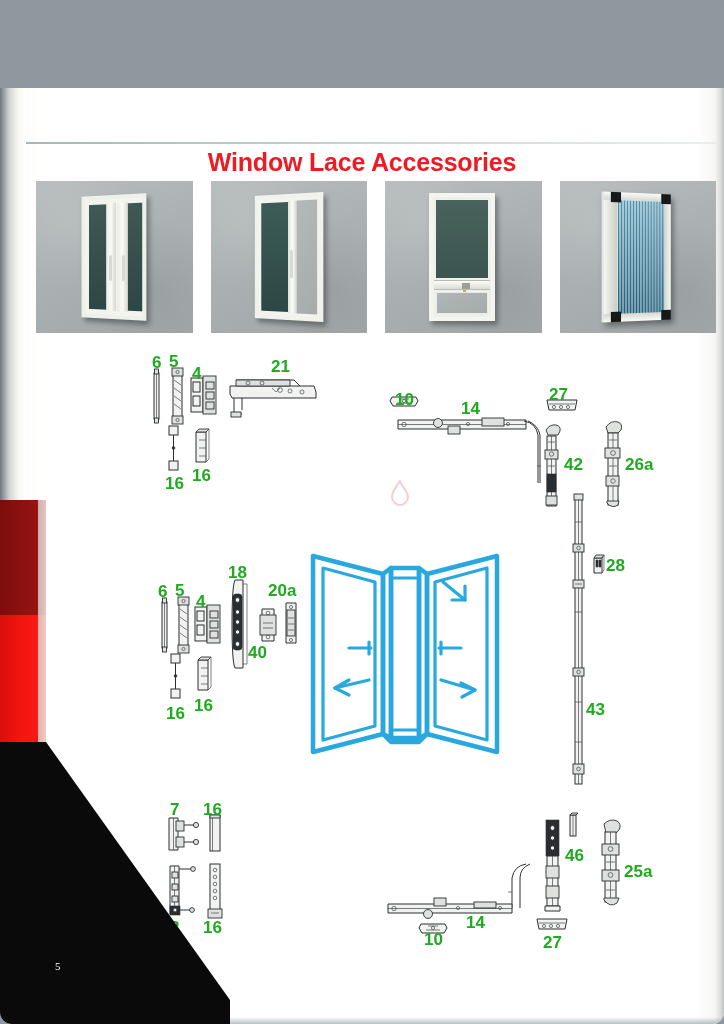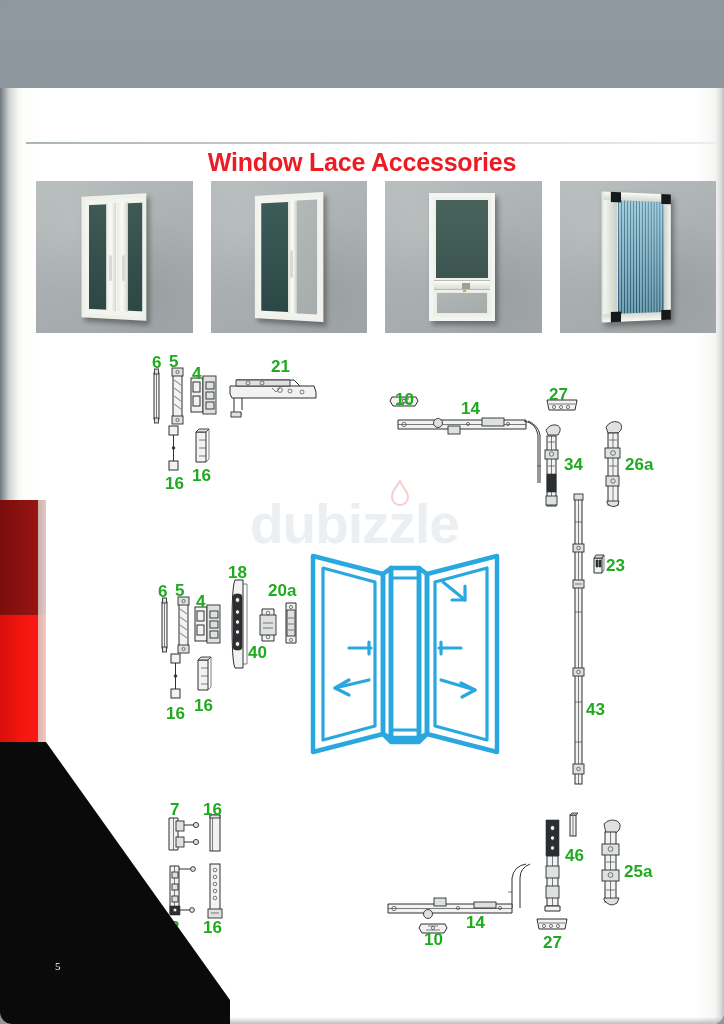"34" div.lbl { text: 34 -> 42 }
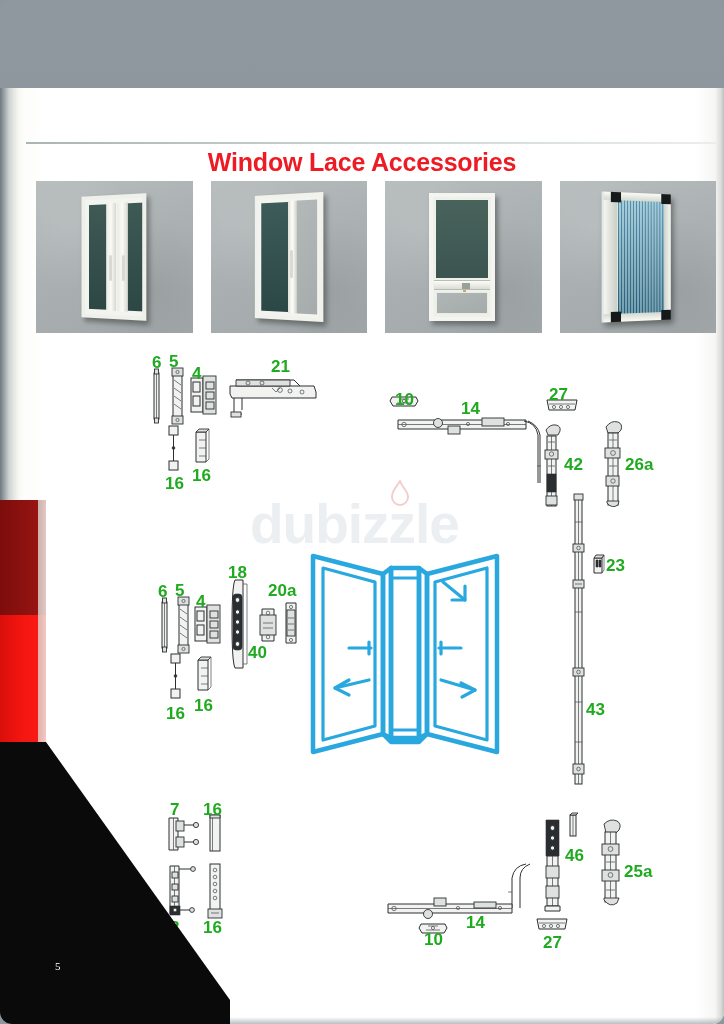"dubizzle" div.watermark { html: <div>dubizzle</div> -> none }
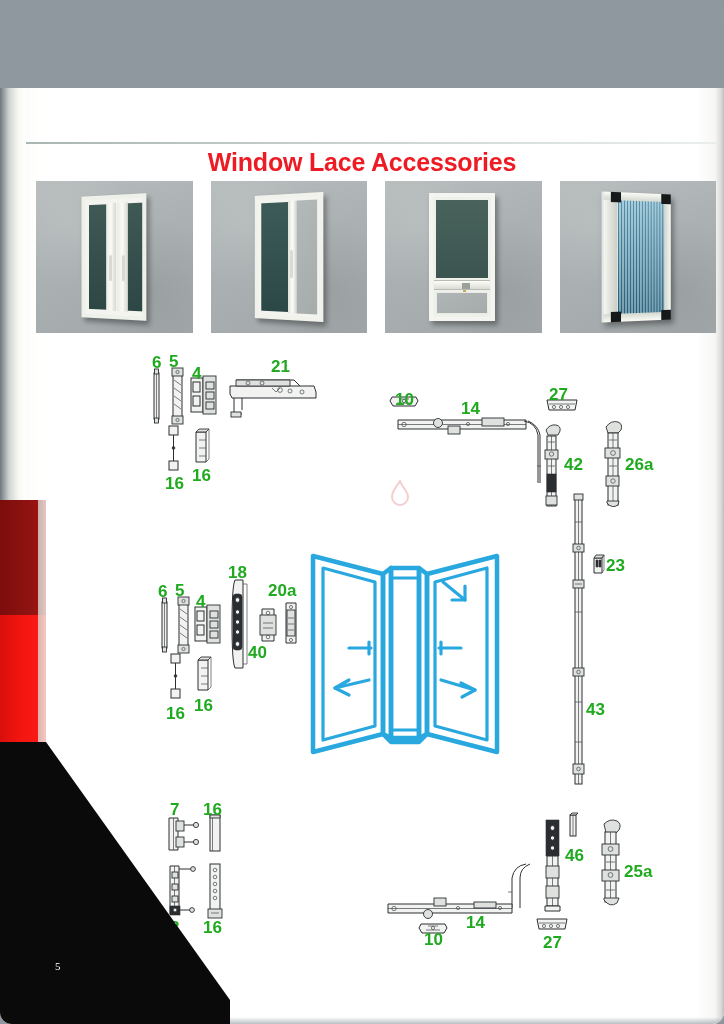"23" div.lbl { text: 23 -> 28 }
